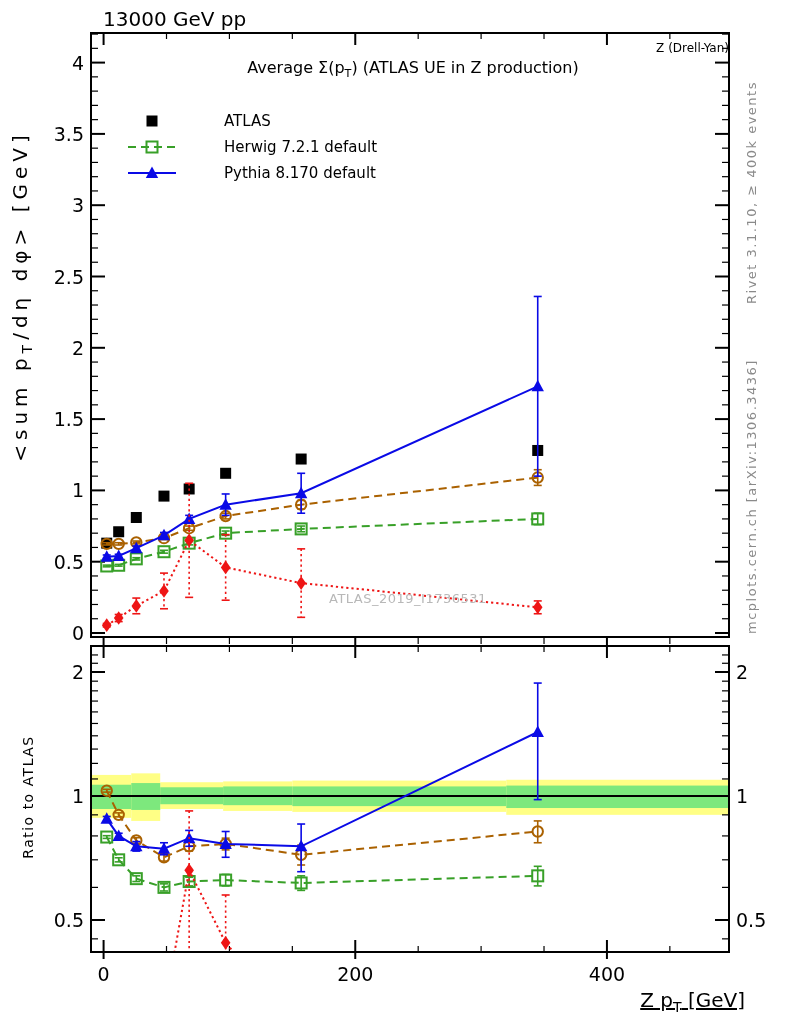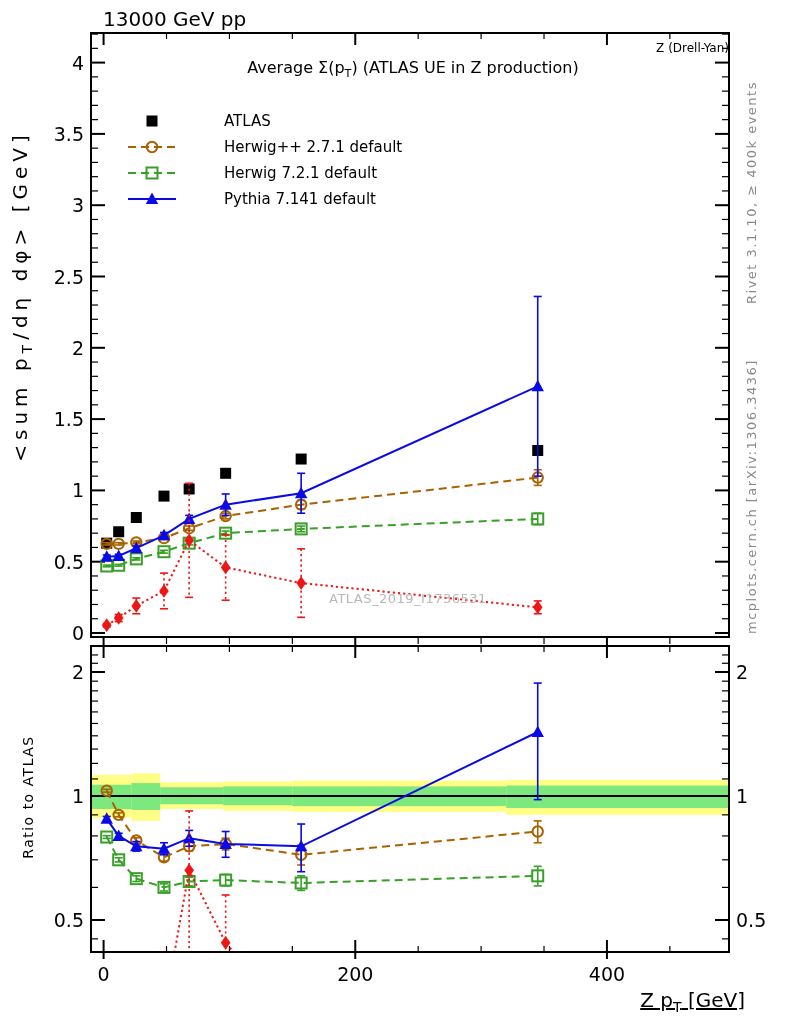"Herwig++ 2.7.1 default" div.leg-row { html: <div> <svg> <line></line> <g> <circle></circle> </g> </svg> <span>Herwig++ 2.7.1 default</span> </div> -> none }
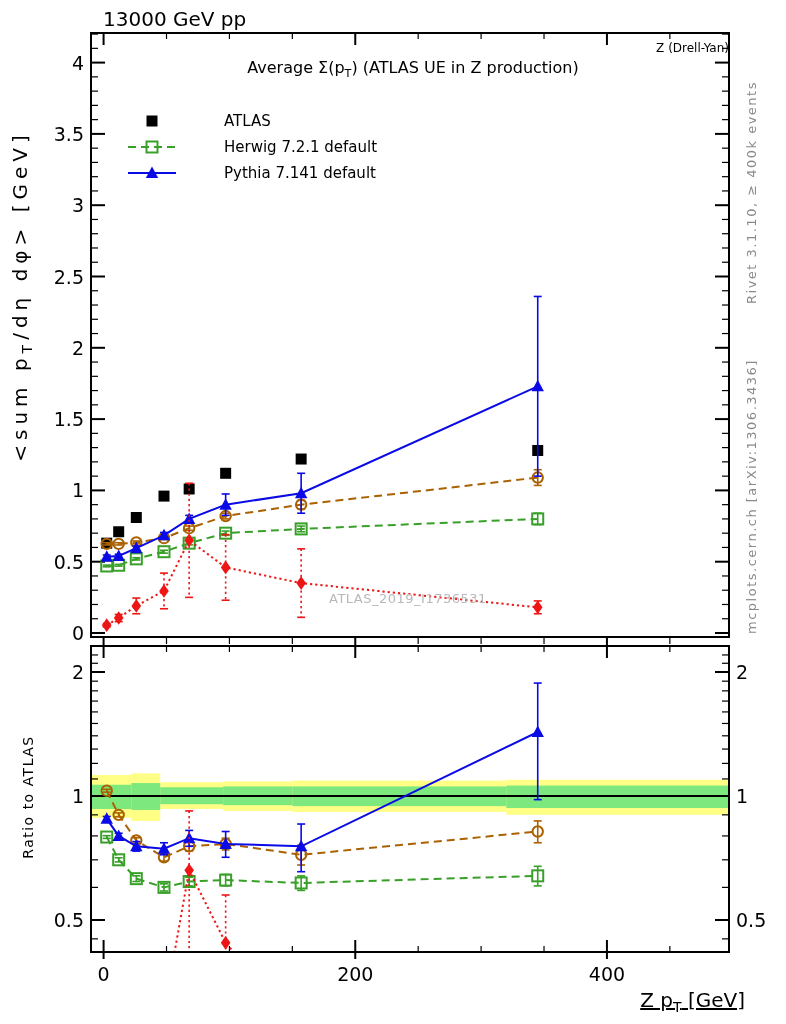"Pythia 7.141 default" span.leg-label { text: 7.141 -> 8.170 }
